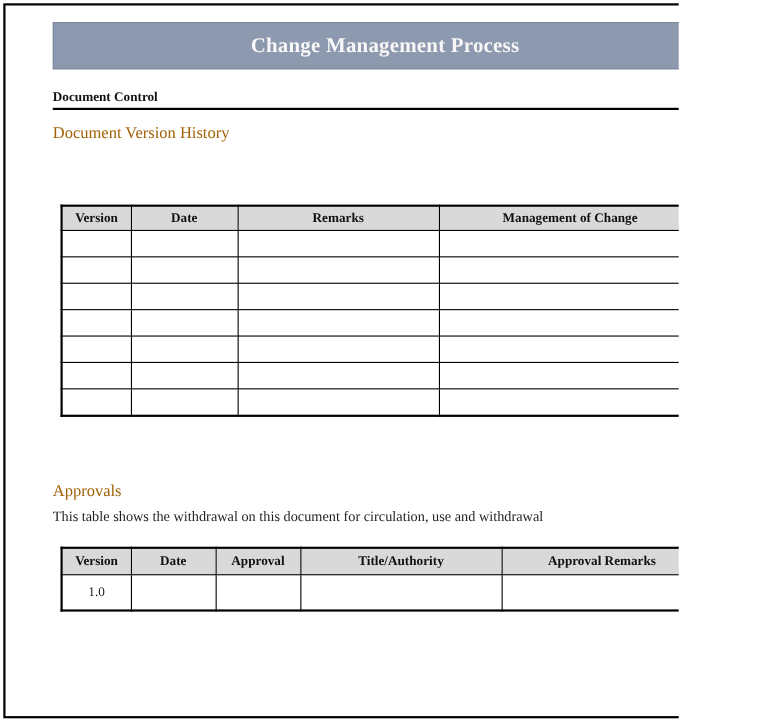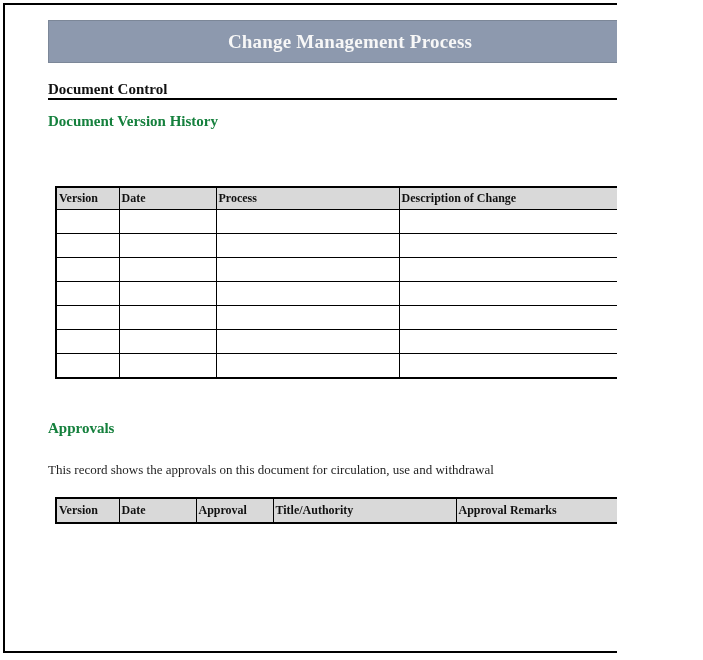"Document Control" .h-doc-control { font-size: 15px -> 12px }
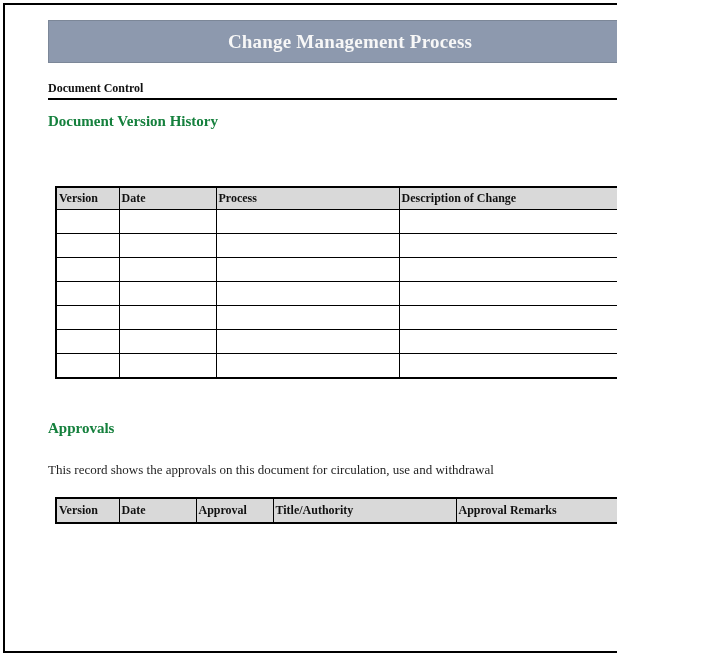"Document Version History" .h-sub { color: #15803d -> #a16207; font-weight: 700 -> 400 }
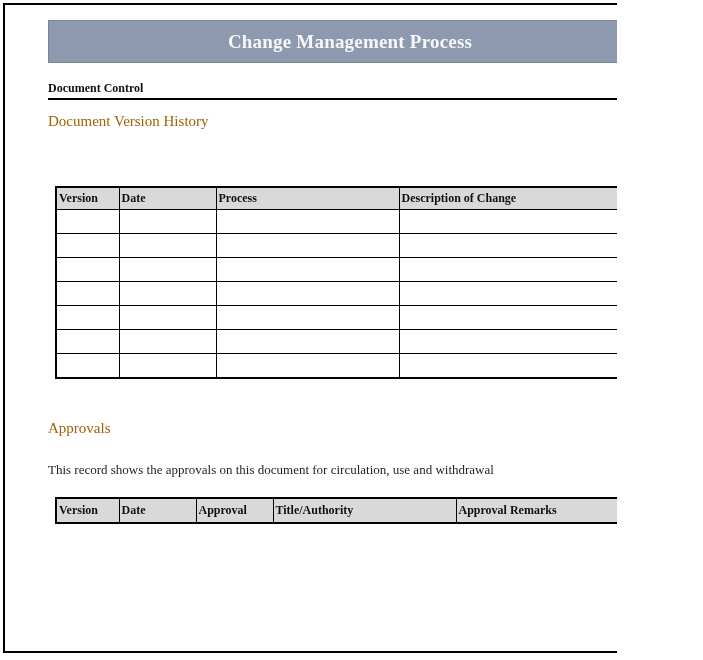"Version" table.doc-table th { text-align: left -> center }
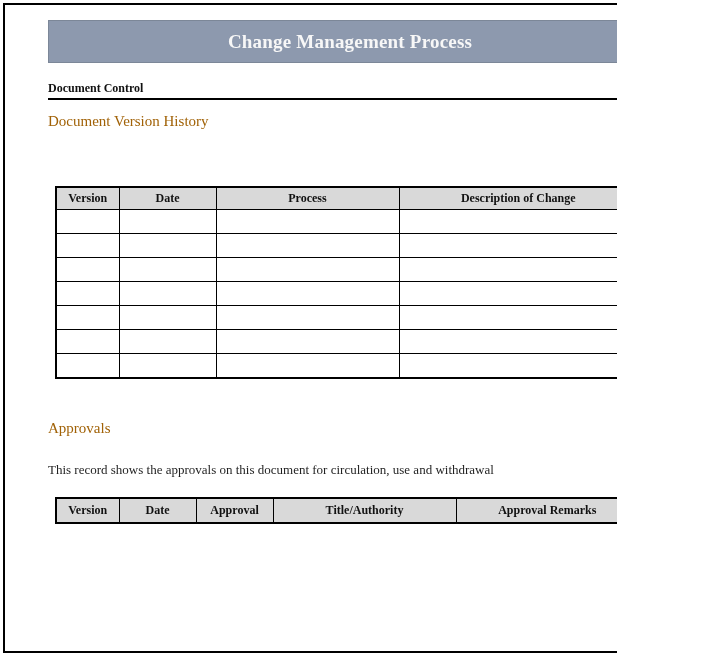"Process" th { text: Process -> Remarks }
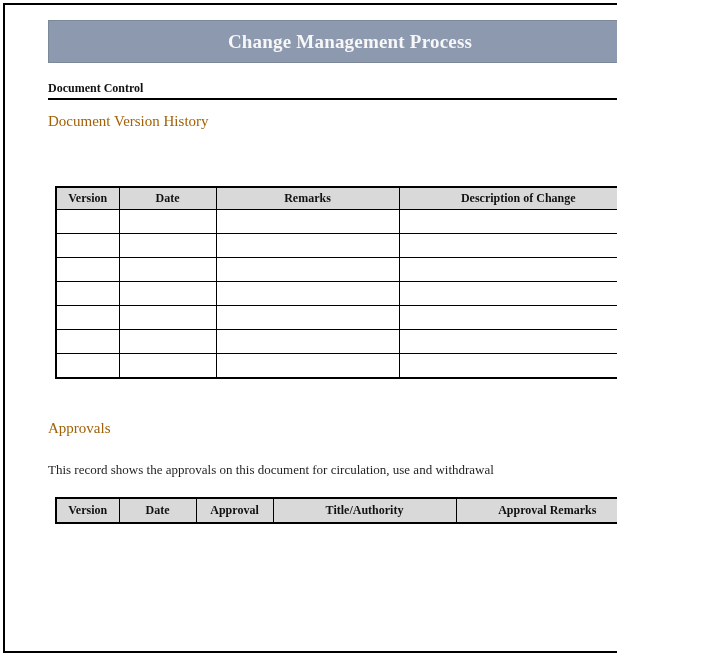"Description of Change" th { text: Description -> Management }
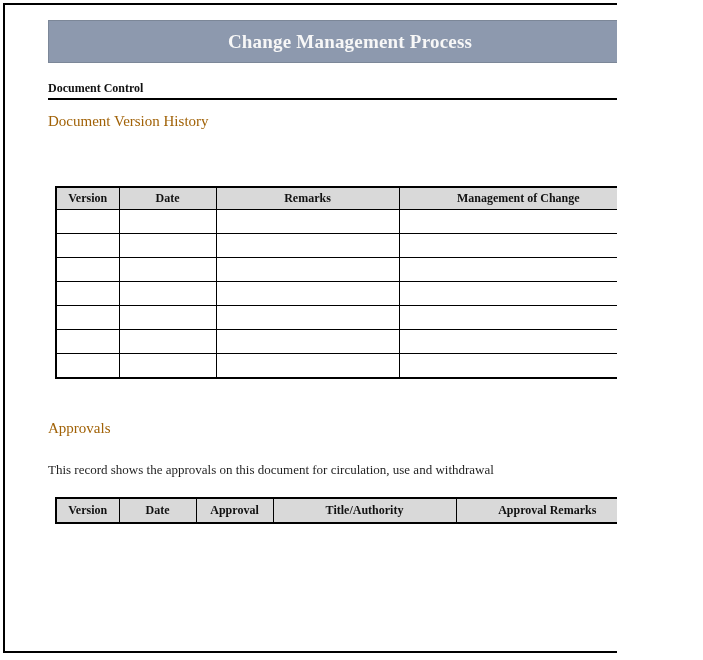"Approvals" .h-approvals { top: 415px -> 434px }
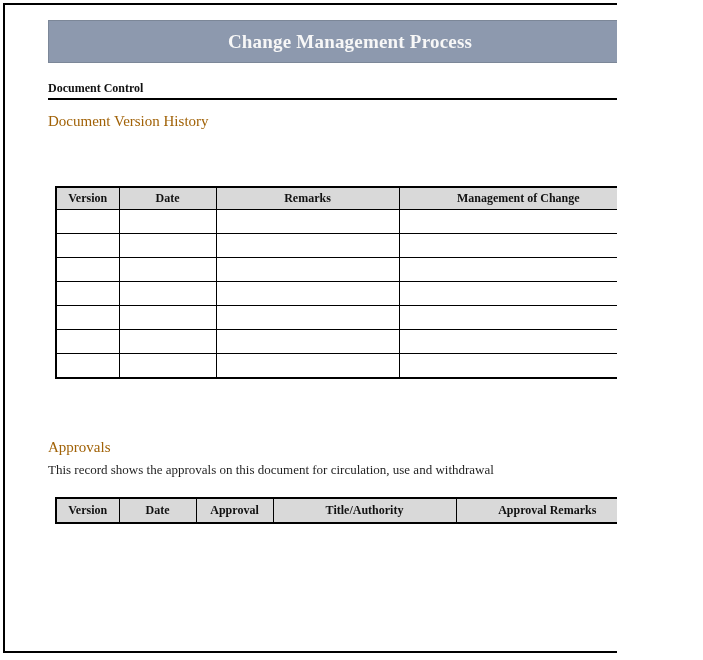"This record shows the approvals" div.para { text: record shows the approvals -> table shows the withdrawal }
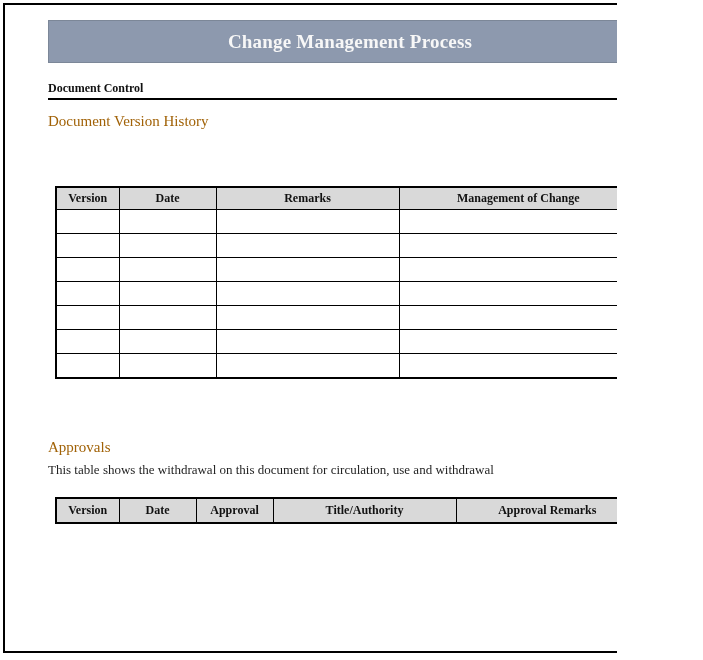"1.0" tr { html: none -> <tr> <td>1.0</td> <td></td> <td></td> <td></td> <td></td> </tr> }
